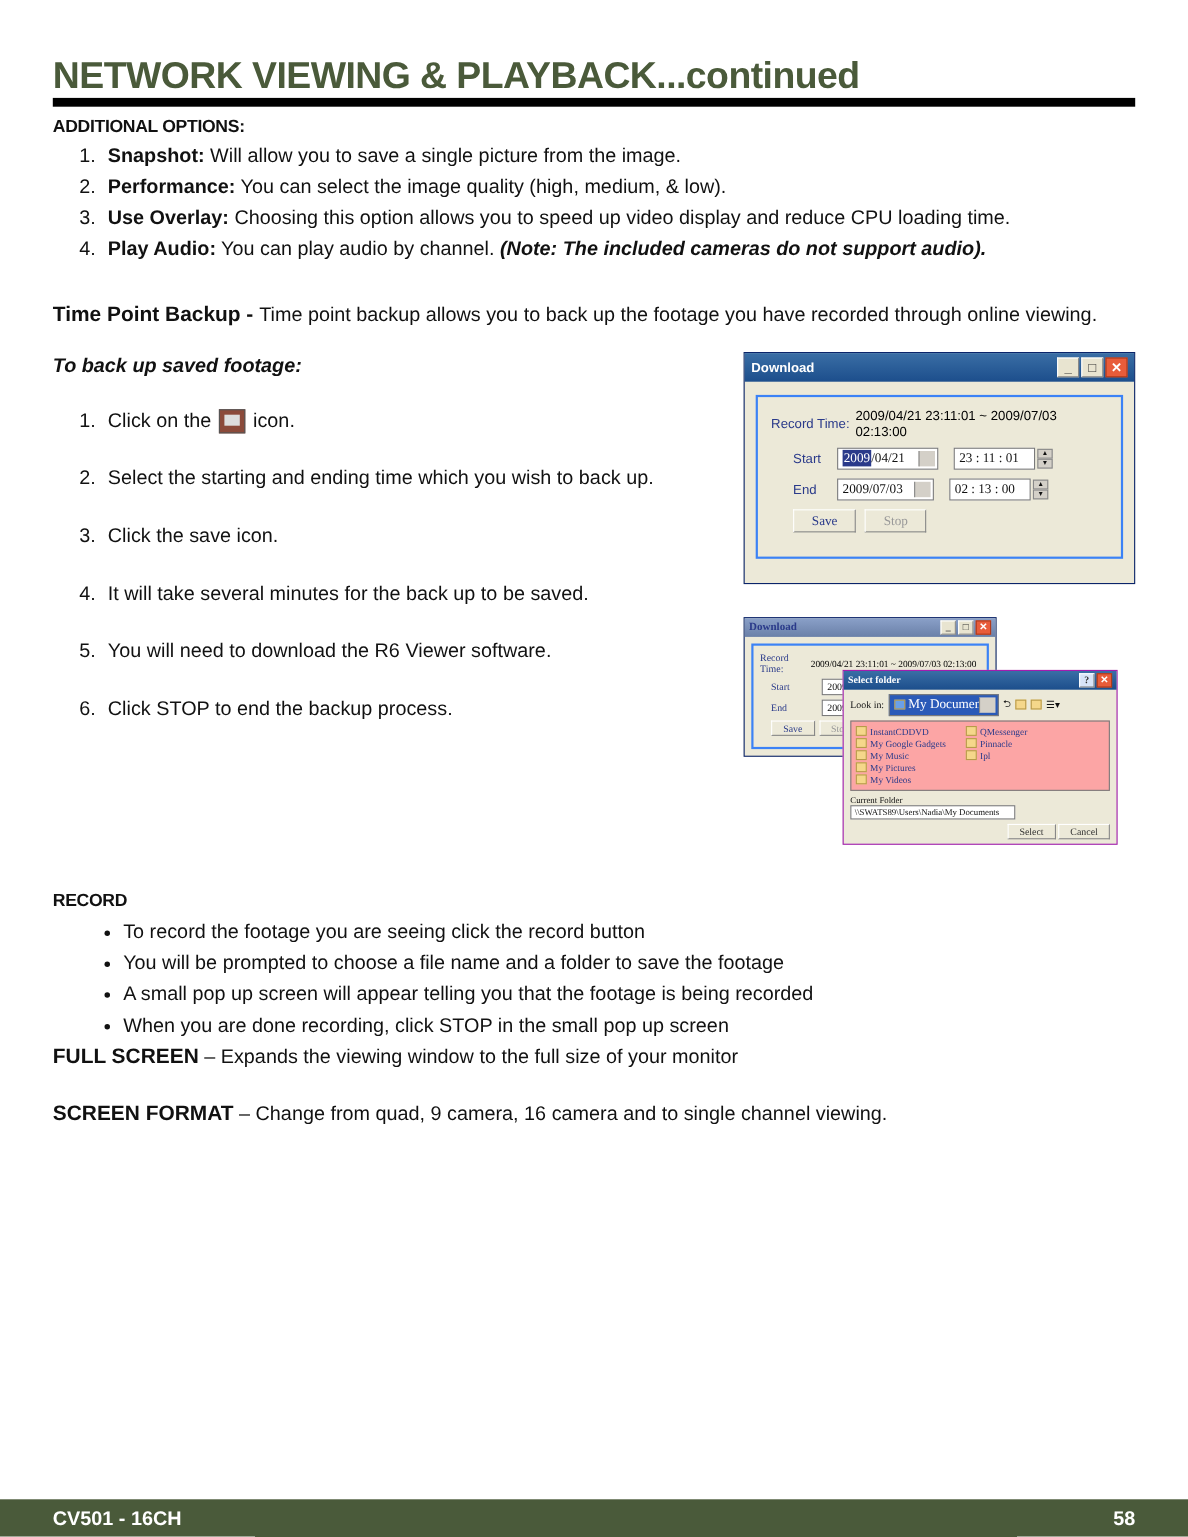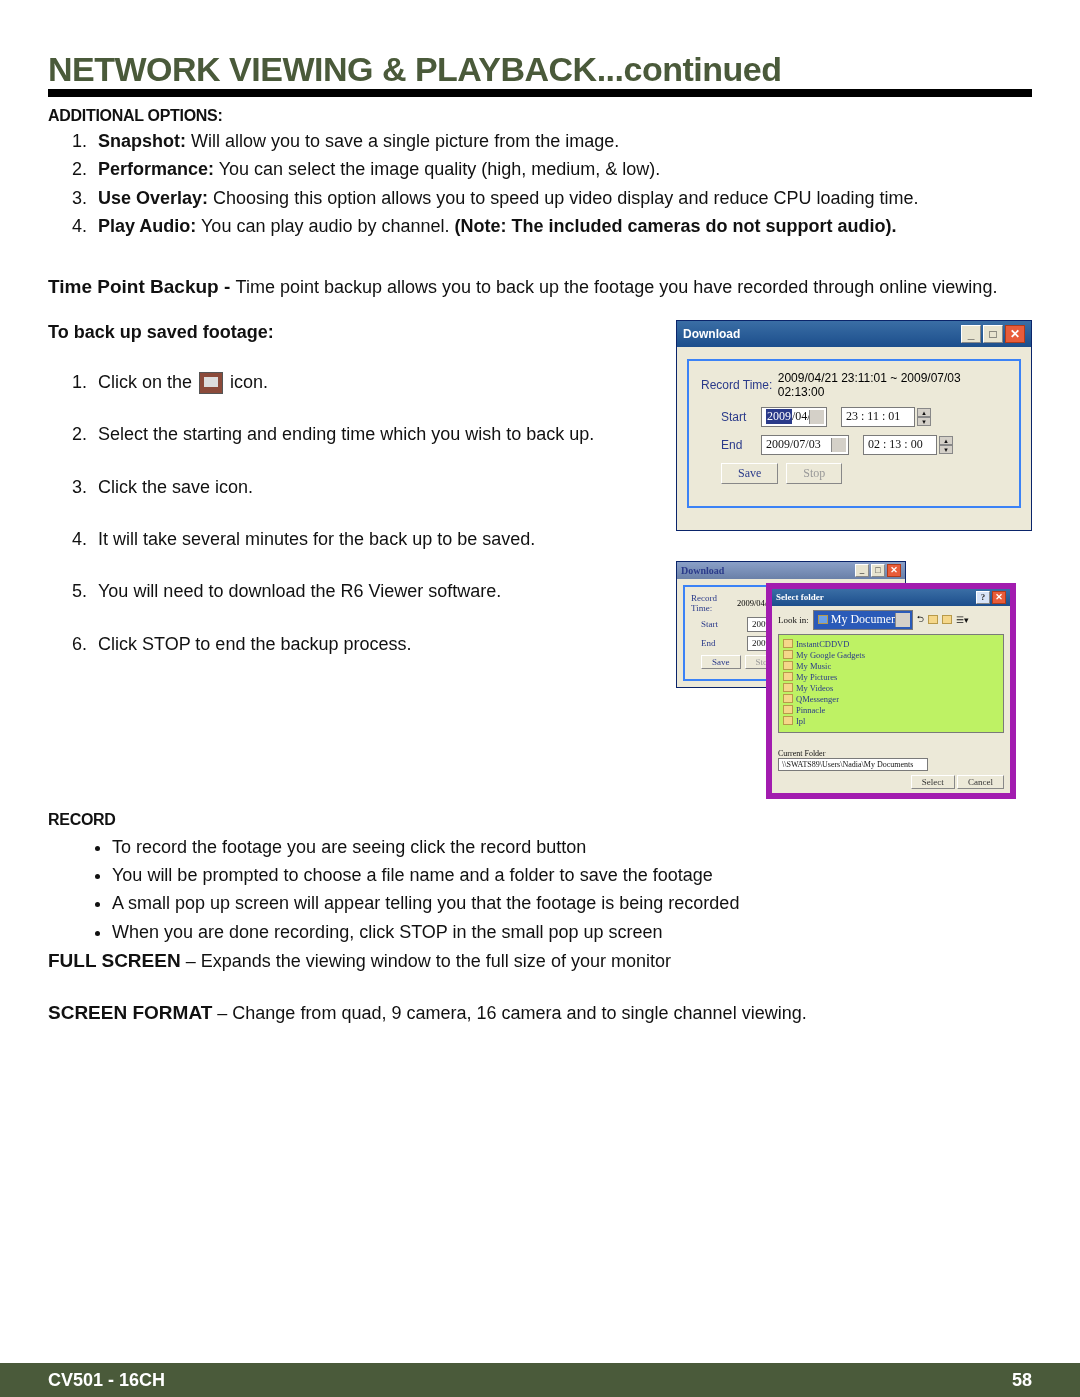"(Note: The included cameras do" .italic { font-style: none -> italic }
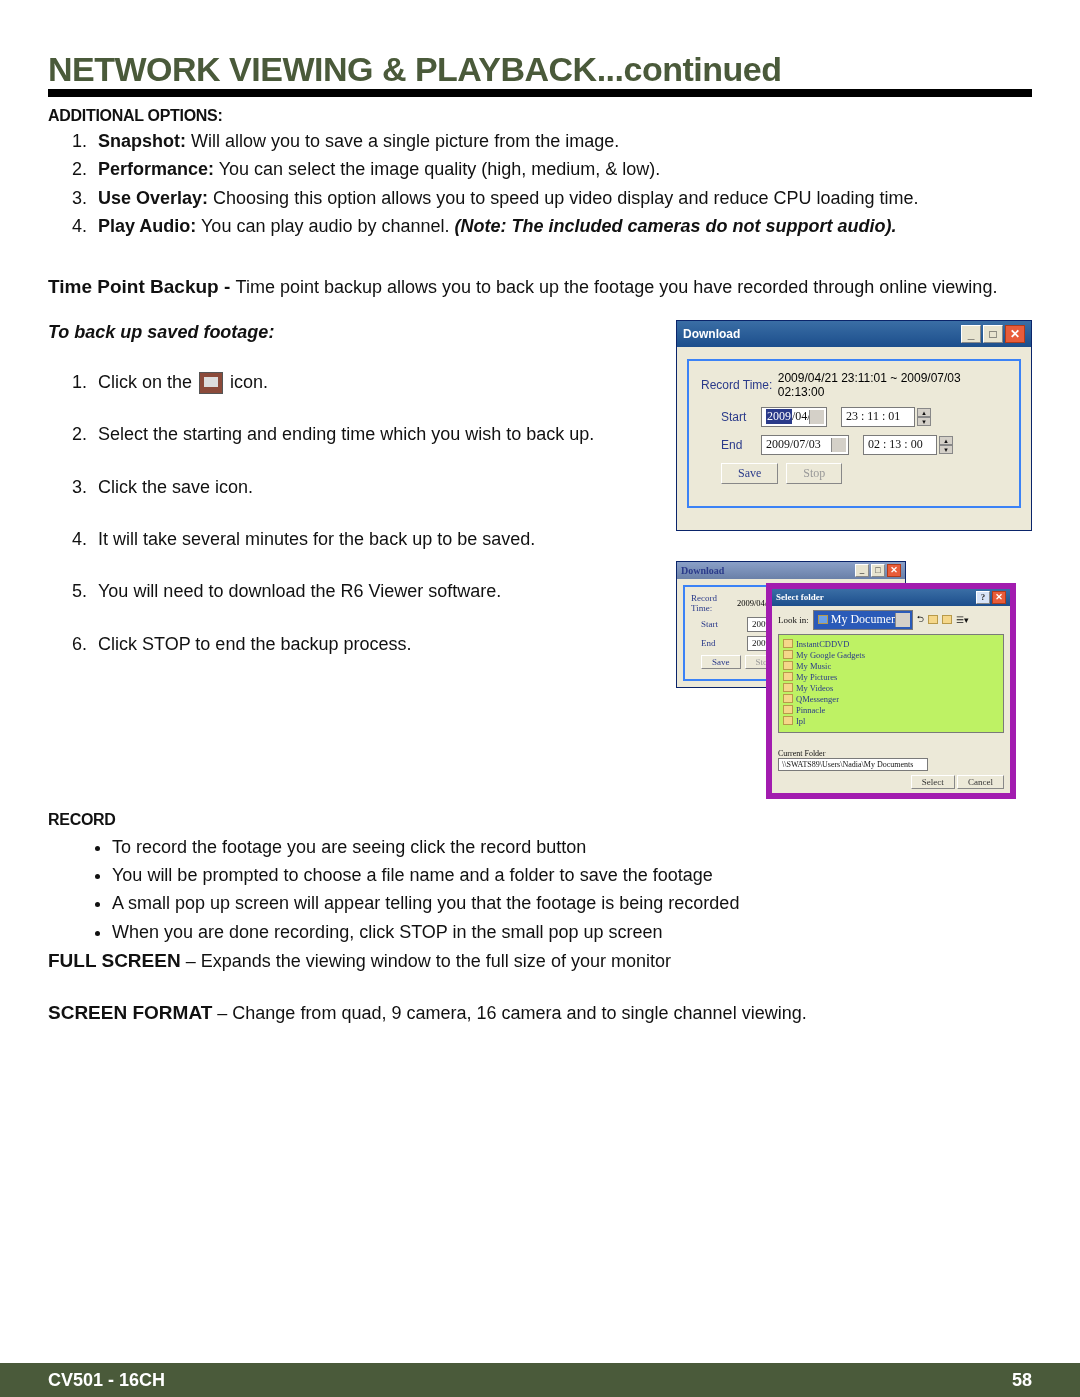"2009" span.xp-input { width: 66px -> 92px }
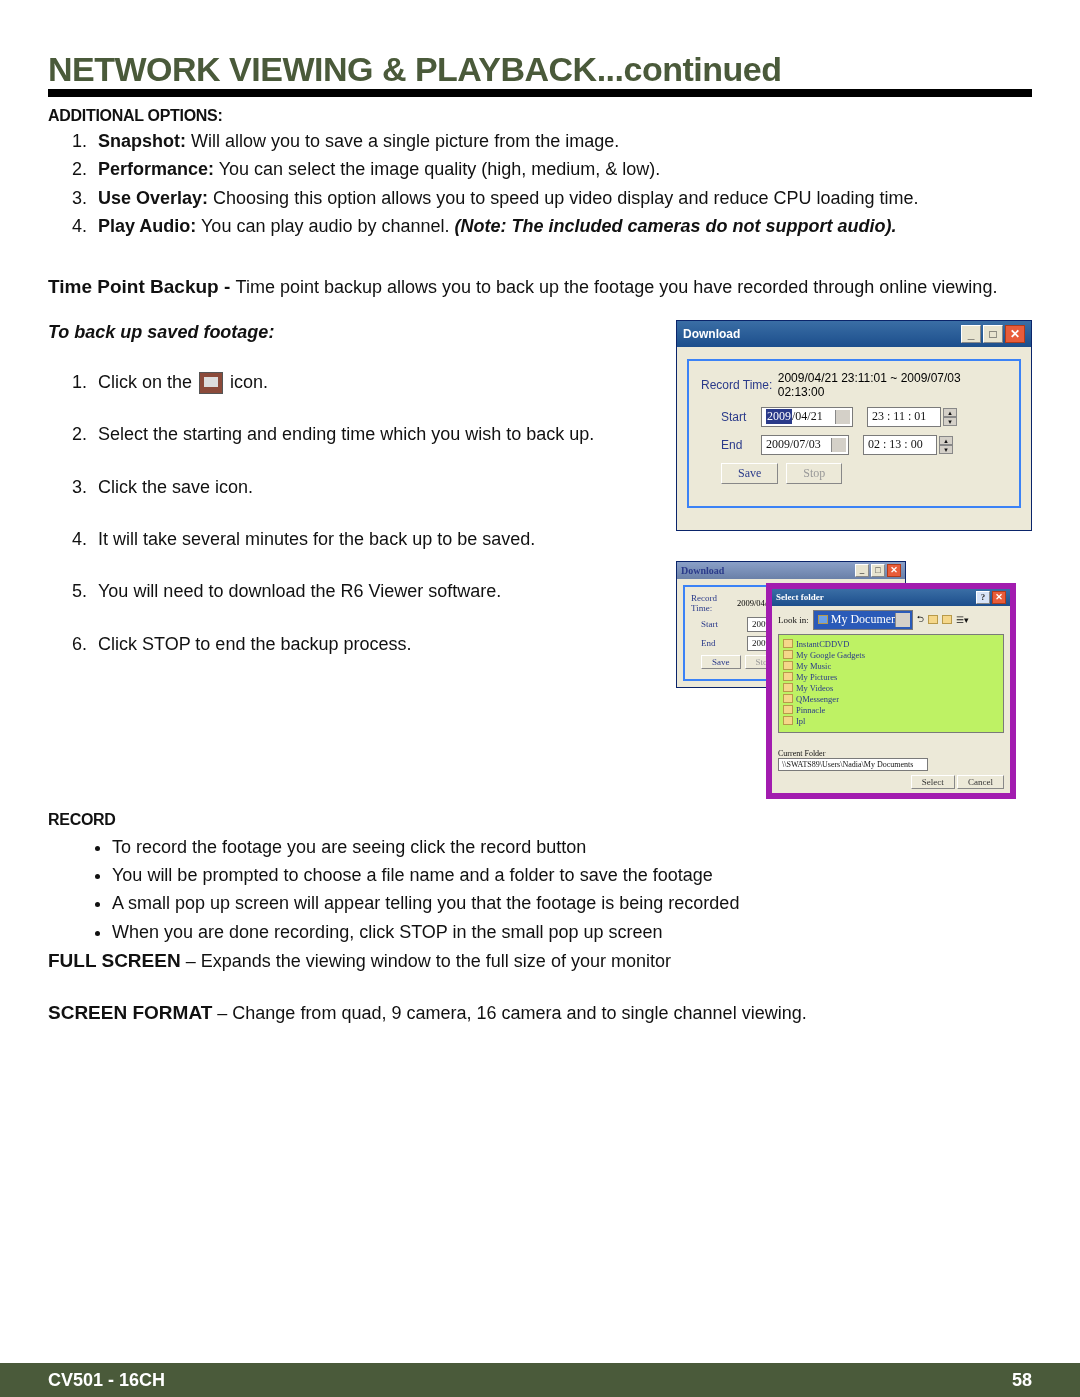"Select folder" .dlg2b { border: 6px solid #a21caf -> 1px solid #a21caf; top: 22px -> 48px }
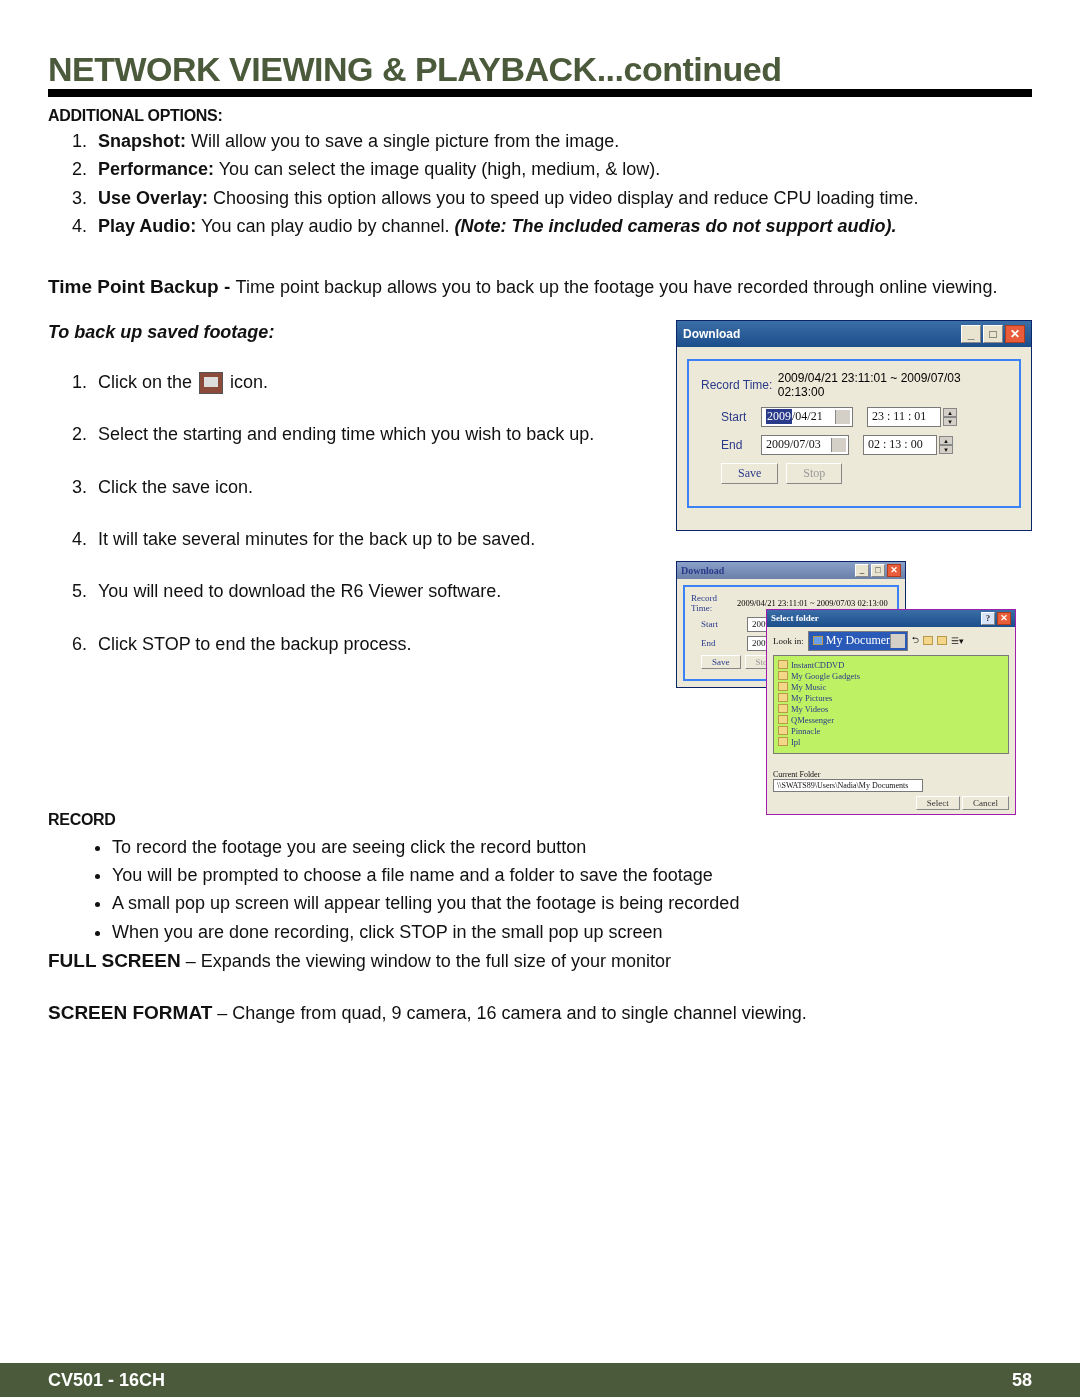"InstantCDDVD" .files { background: #bef264 -> #fca5a5; height: 99px -> 64px }
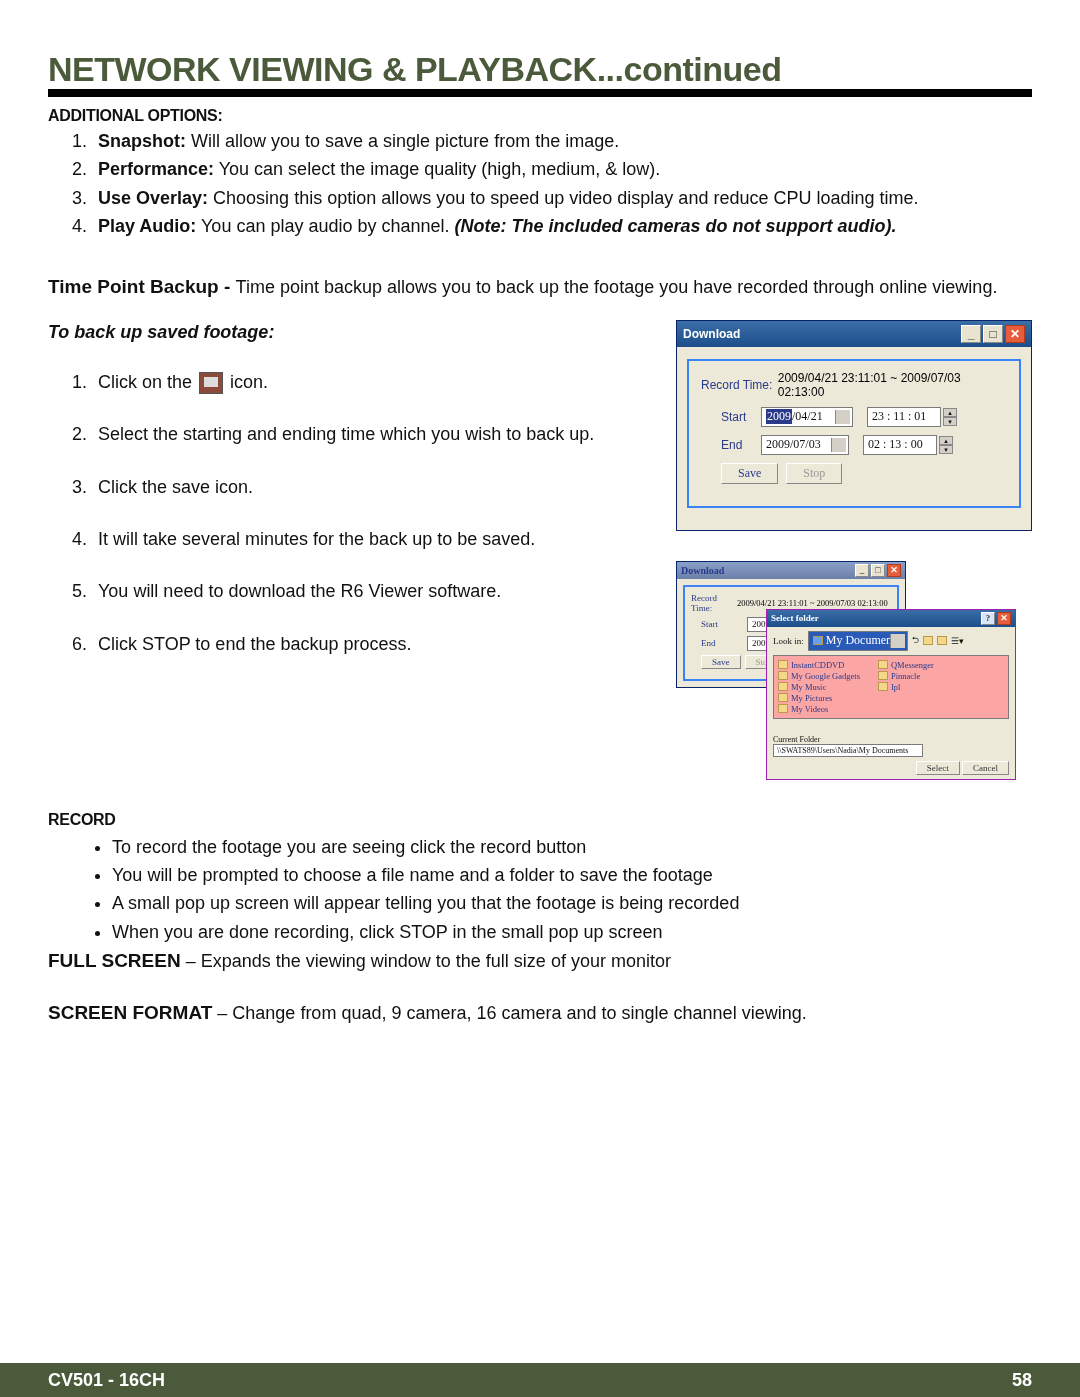"Current Folder" .curf { margin-top: 16px -> 4px }
